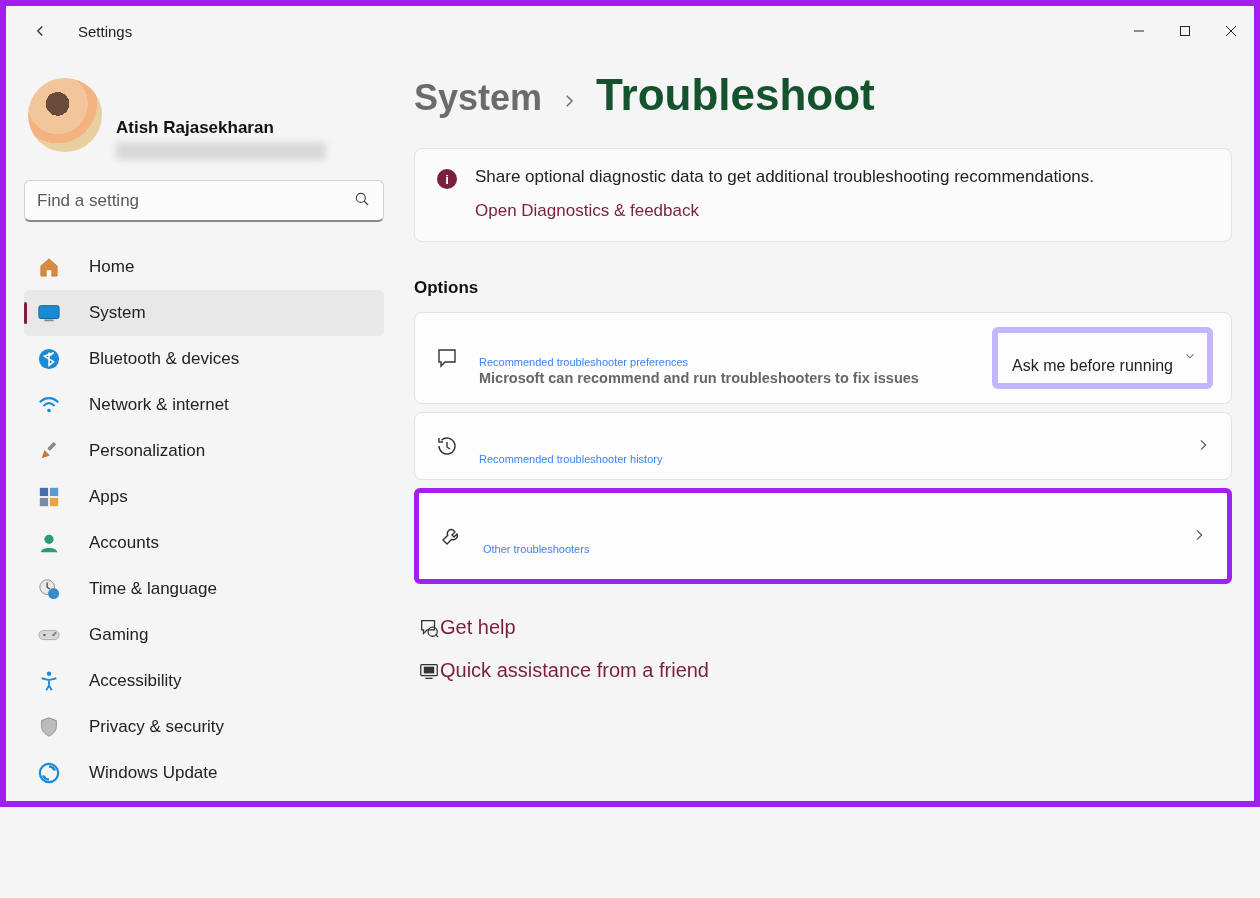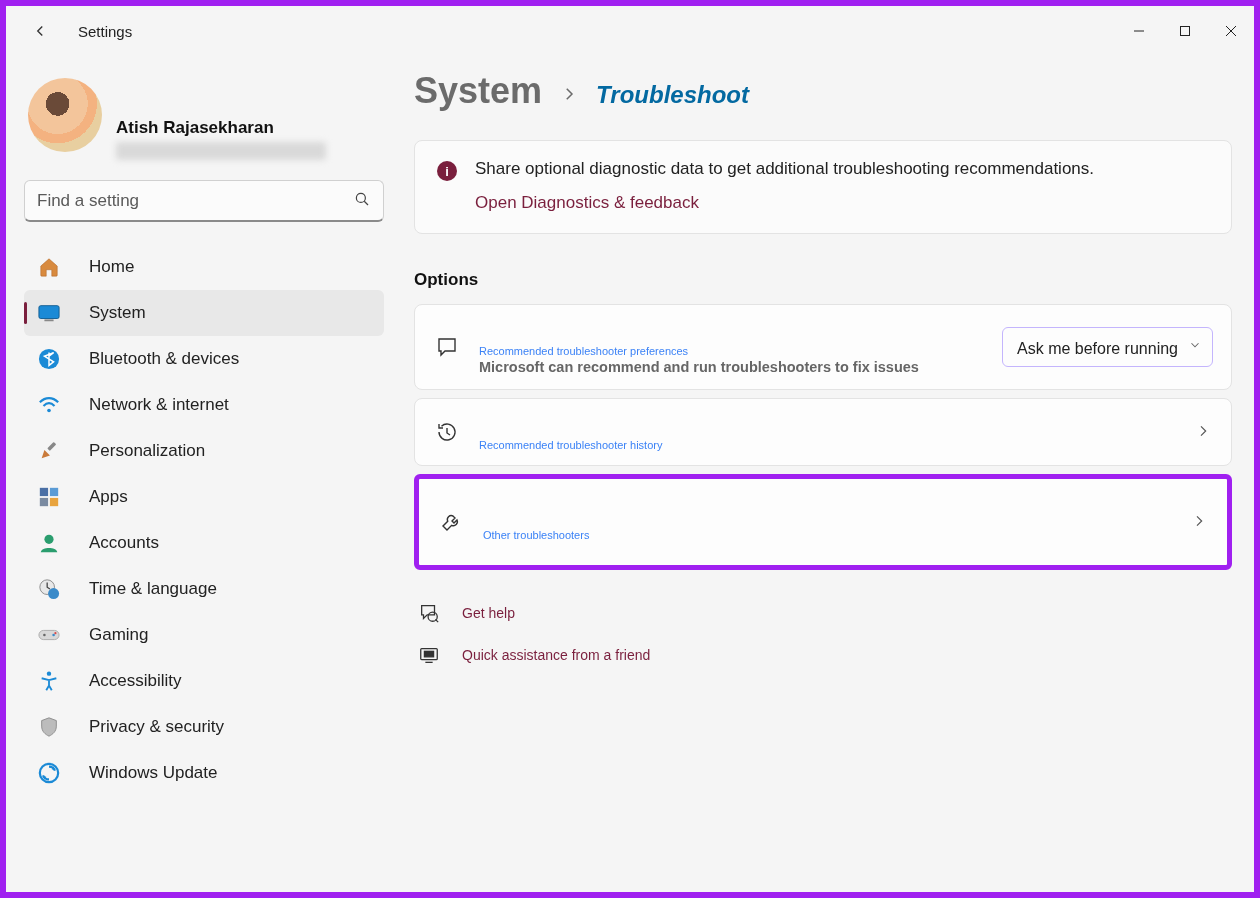"Settings" .frame { height: 898px -> 807px }
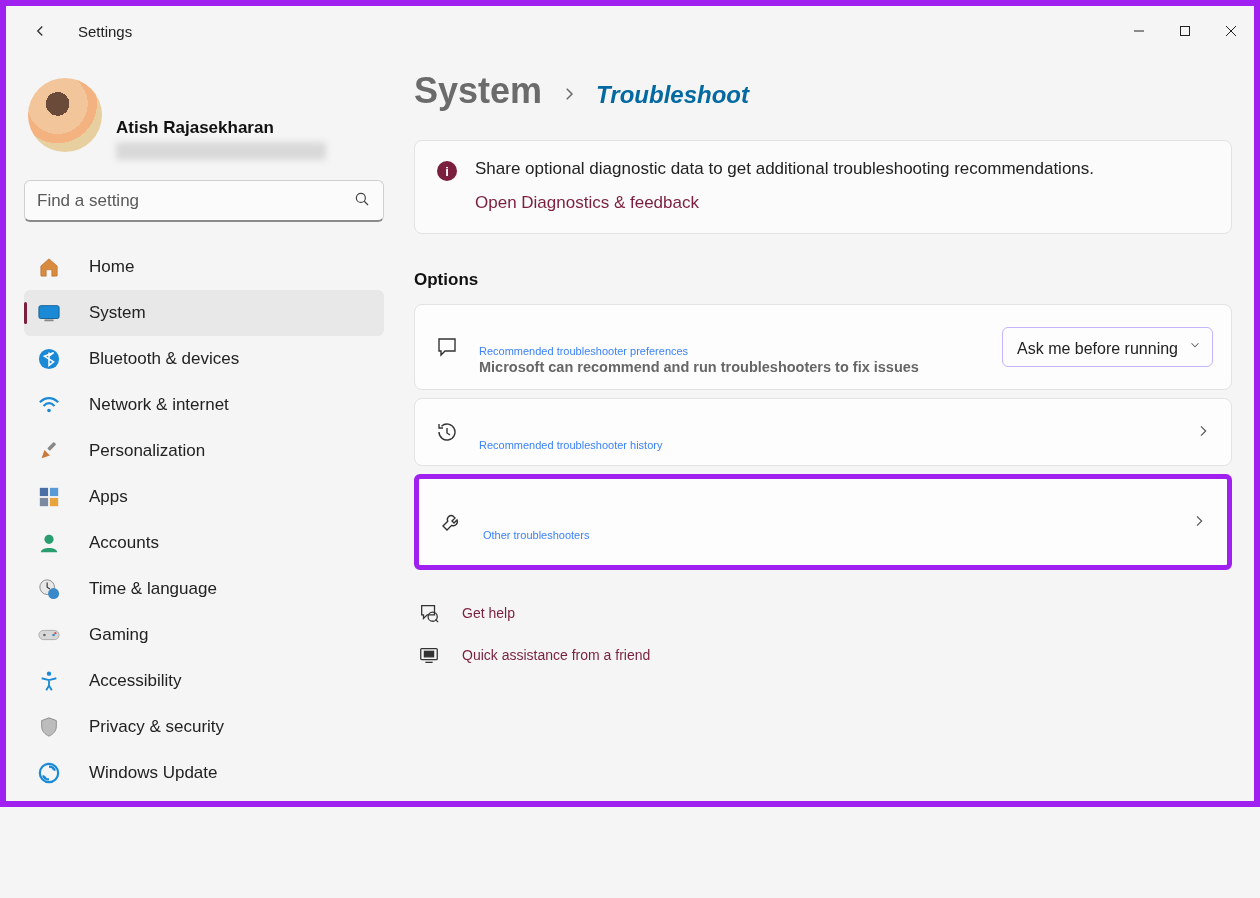"Troubleshoot" .bc-current { color: #0369a1 -> #14532d; font-size: 24px -> 44px; font-style: italic -> none }
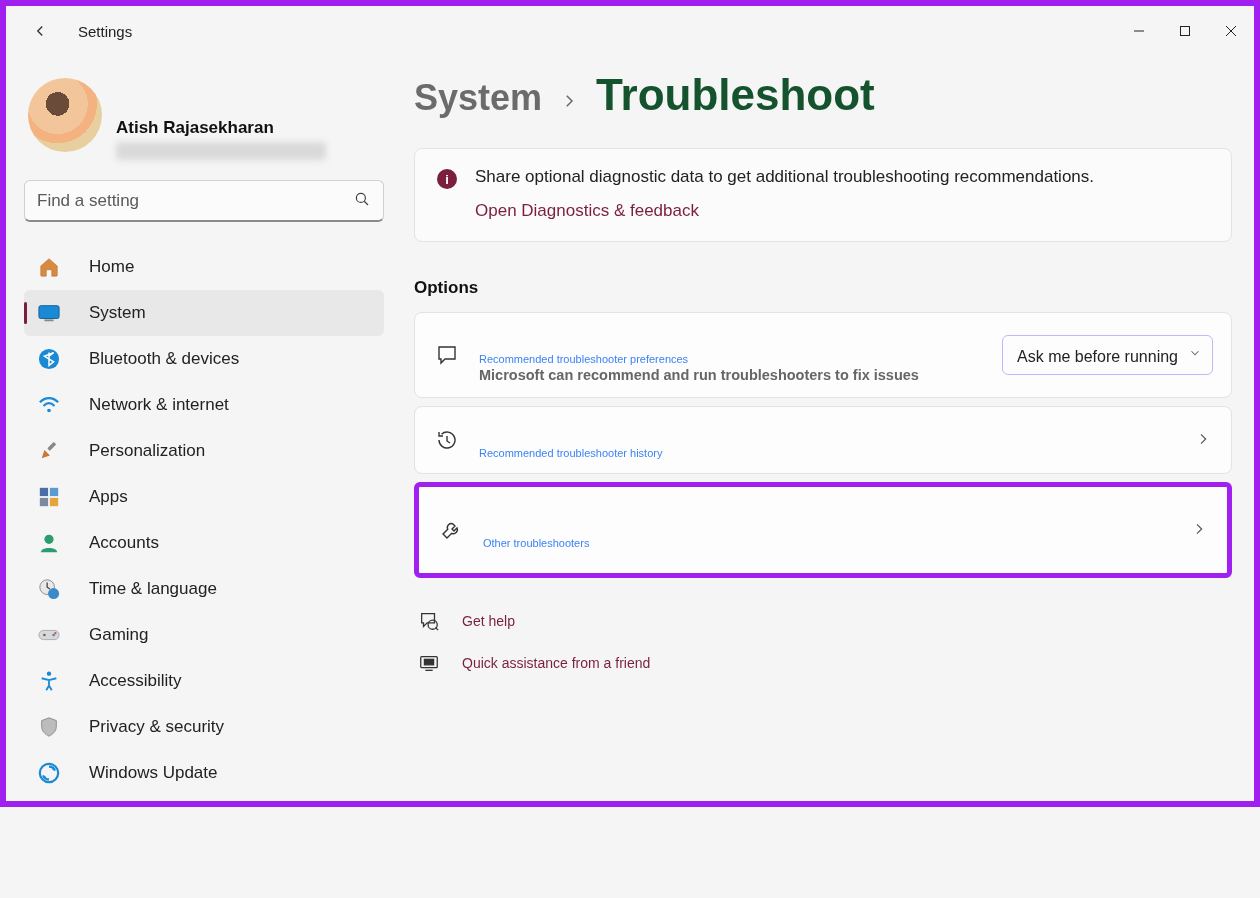"Ask me before running" .dropdown { border: 1px solid #c4b5fd -> 6px solid #c4b5fd; padding: 12px 34px 8px 14px -> 24px 34px 8px 14px }
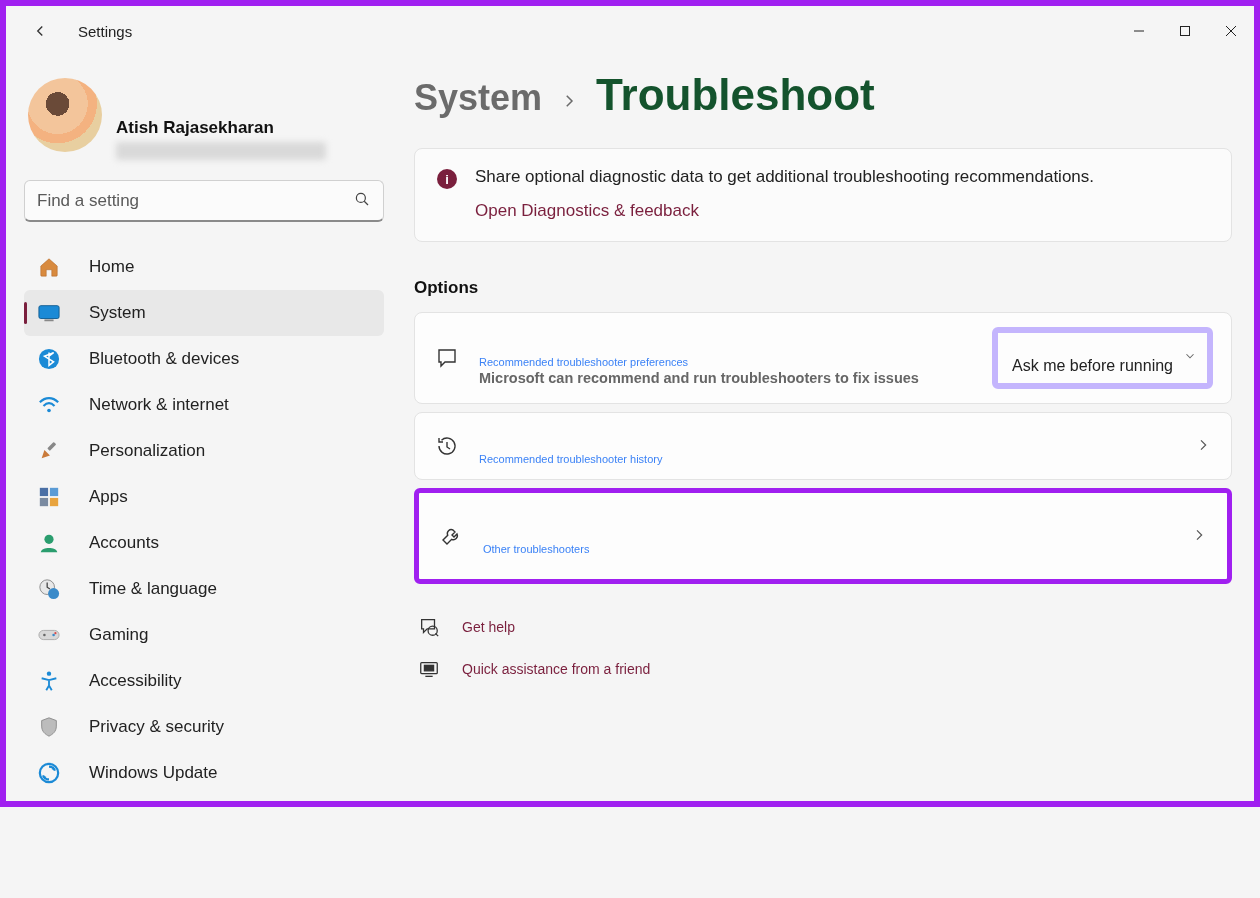"Get help" .footlink { font-size: 14px -> 20px; gap: 22px -> none }
